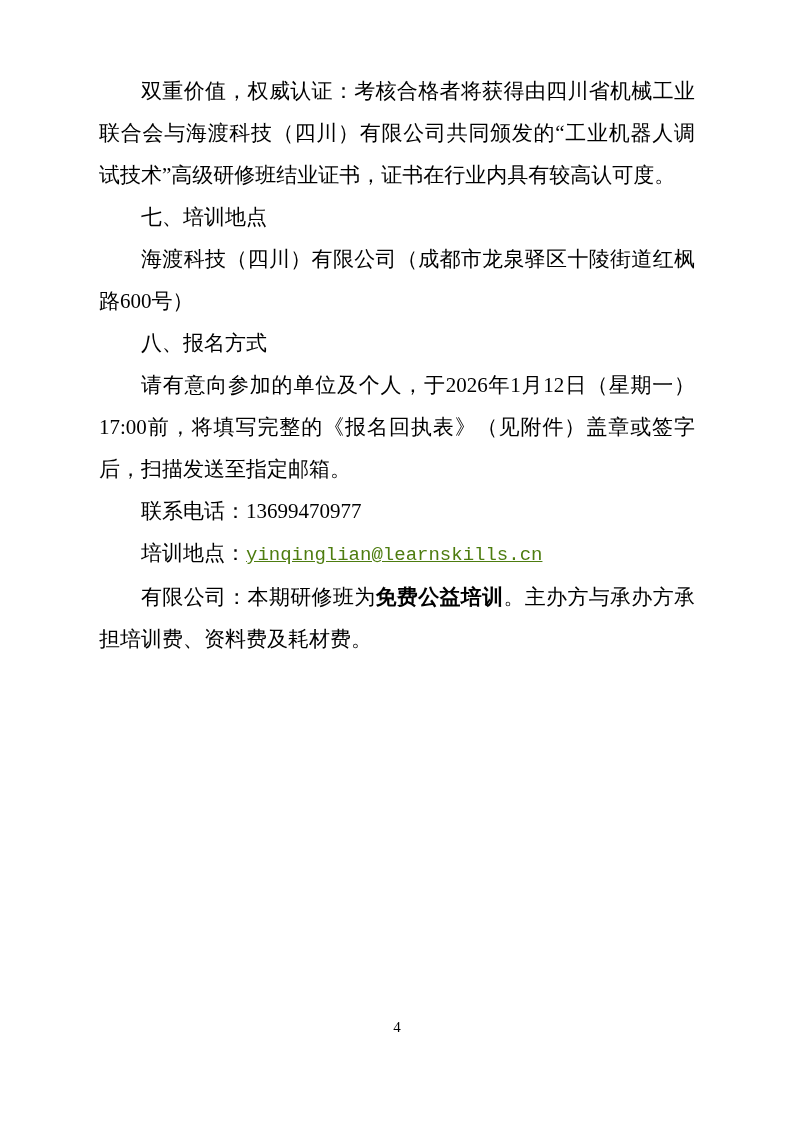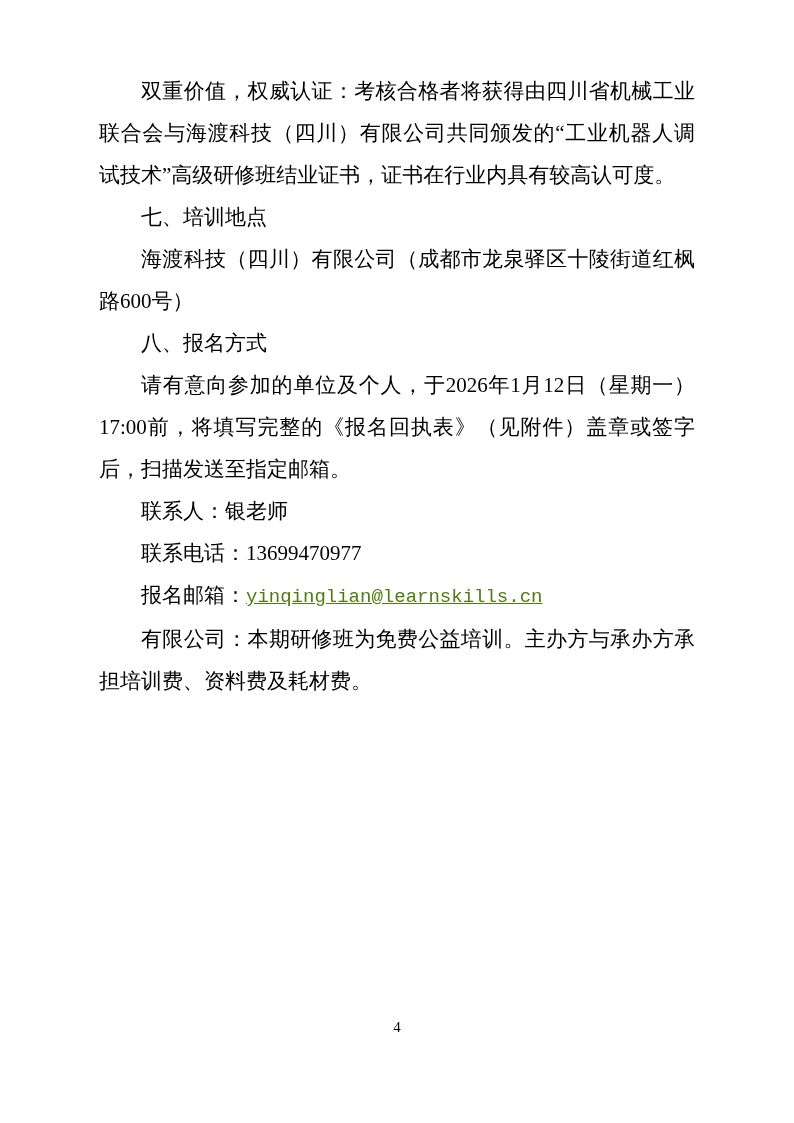"联系人：银老师" p.para { html: <p>联系人：银老师</p> -> none }
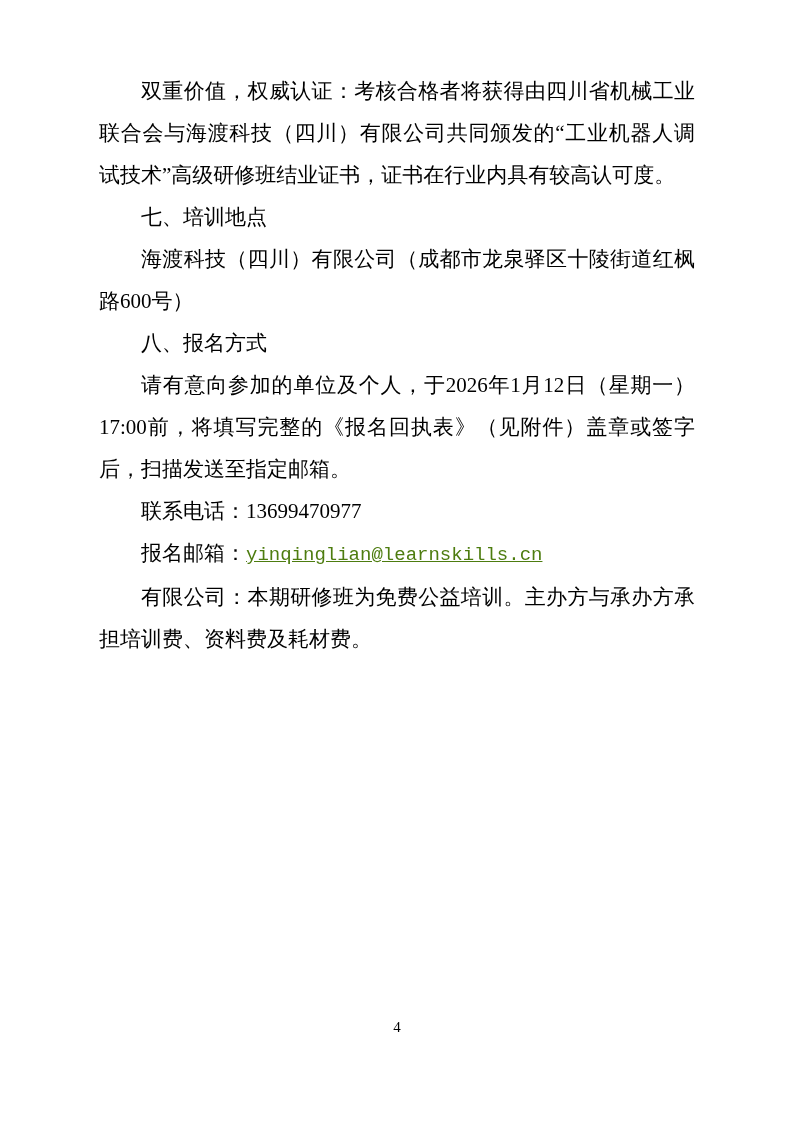"报名邮箱：" span { text: 报名邮箱 -> 培训地点 }
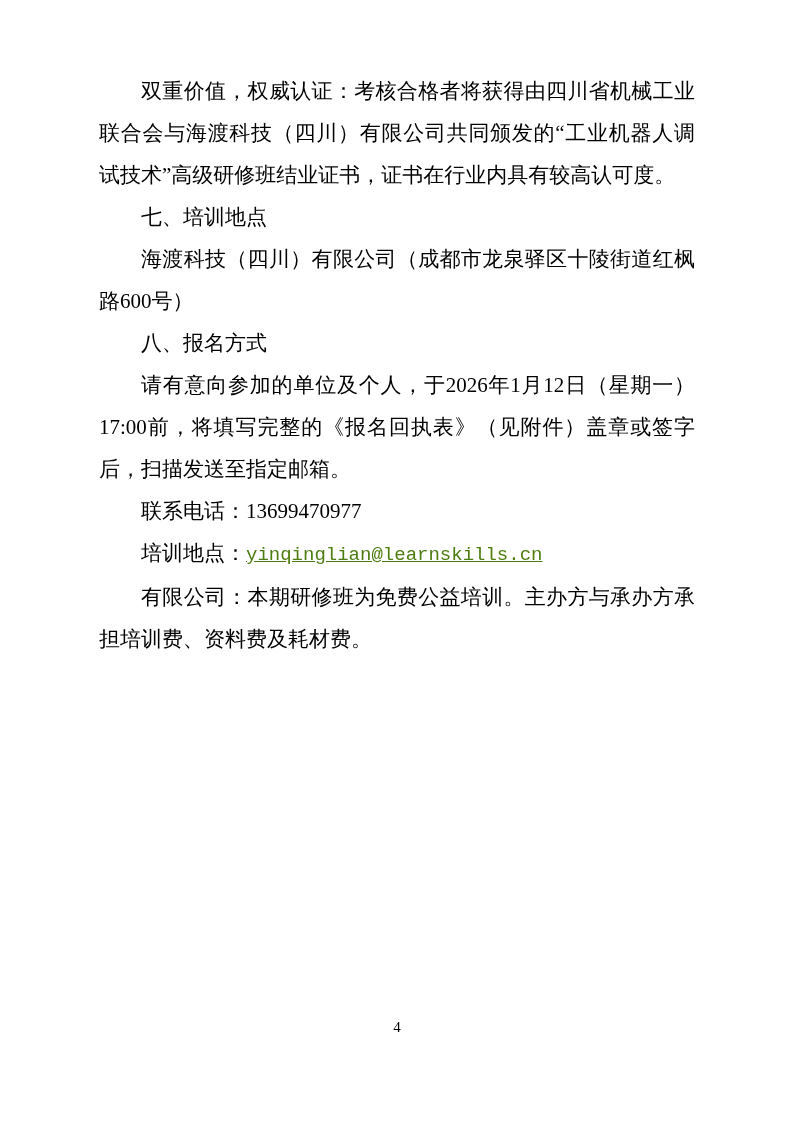"免费公益培训" .bold-run { font-weight: 400 -> 700 }
